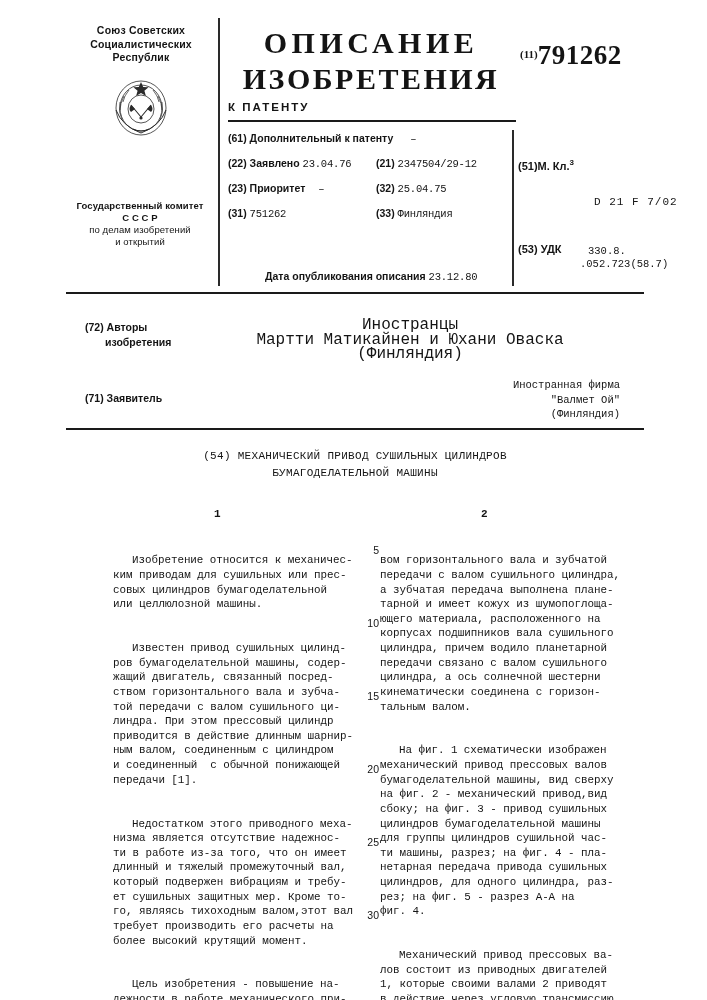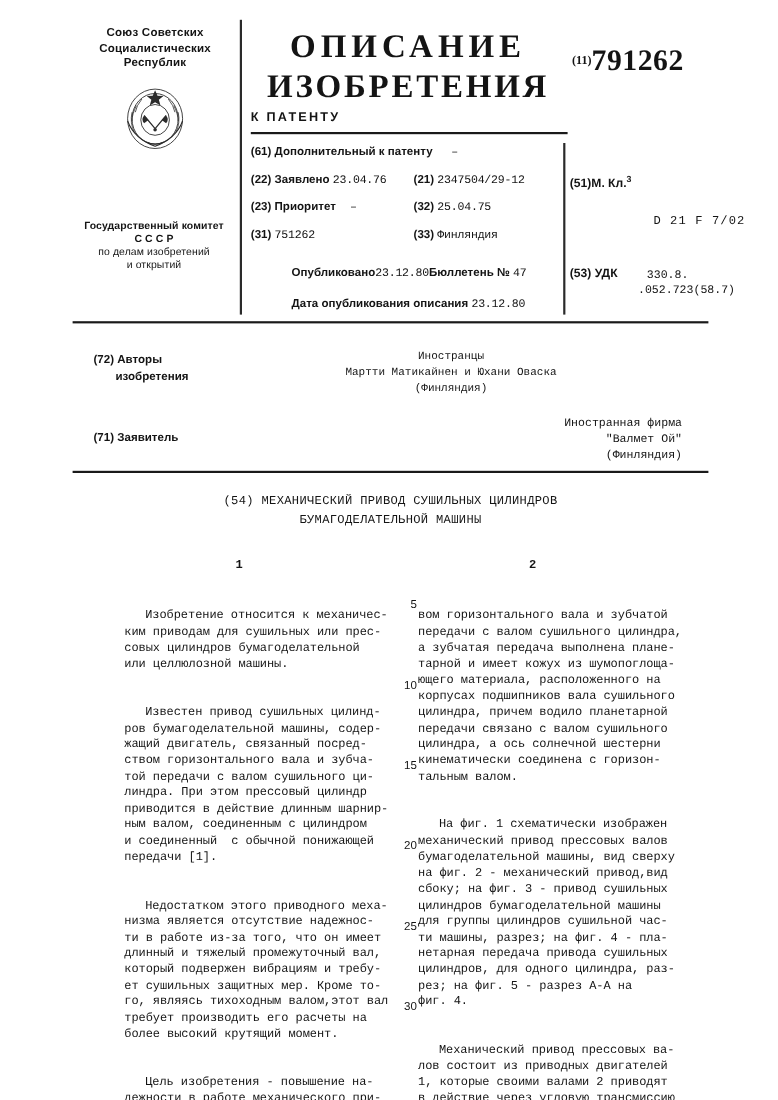"Опубликовано23.12.80Бюллетень № 47" div.pub { html: <div> <span>Опубликовано</span><span>23.12.80</span><span>Бюллетень №</span> <span>47</span> </div> -> none }
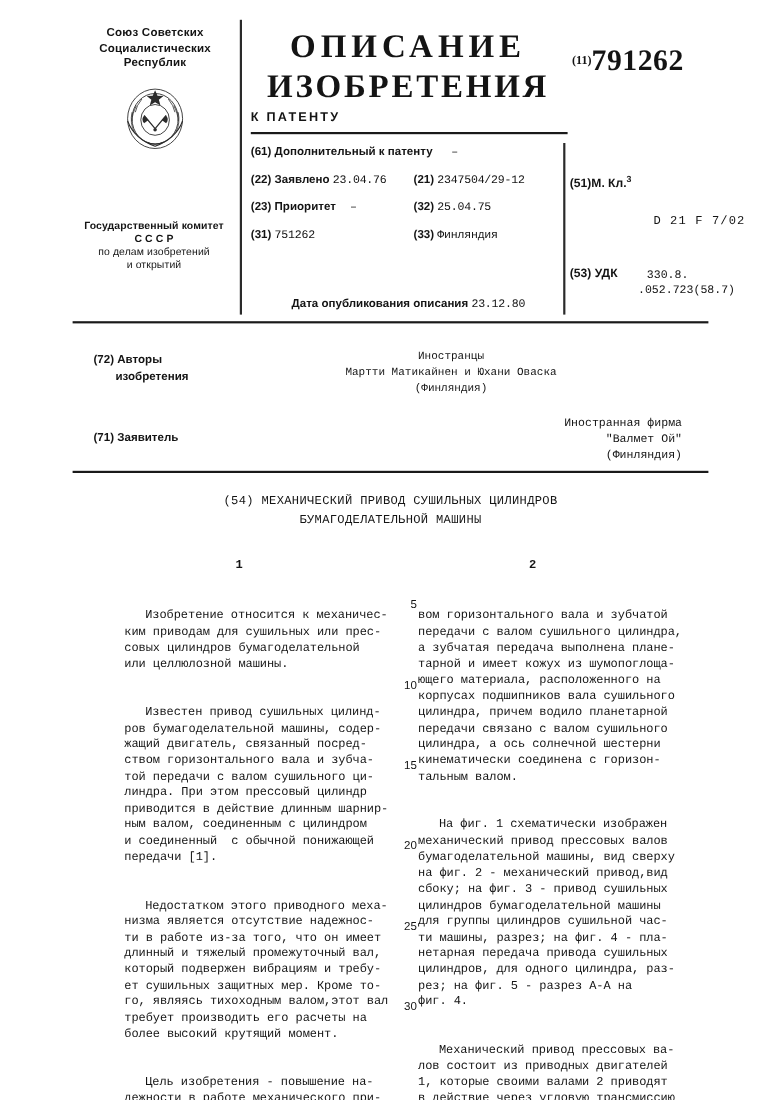"Иностранцы" .auth-val { font-size: 10px -> 16px }
